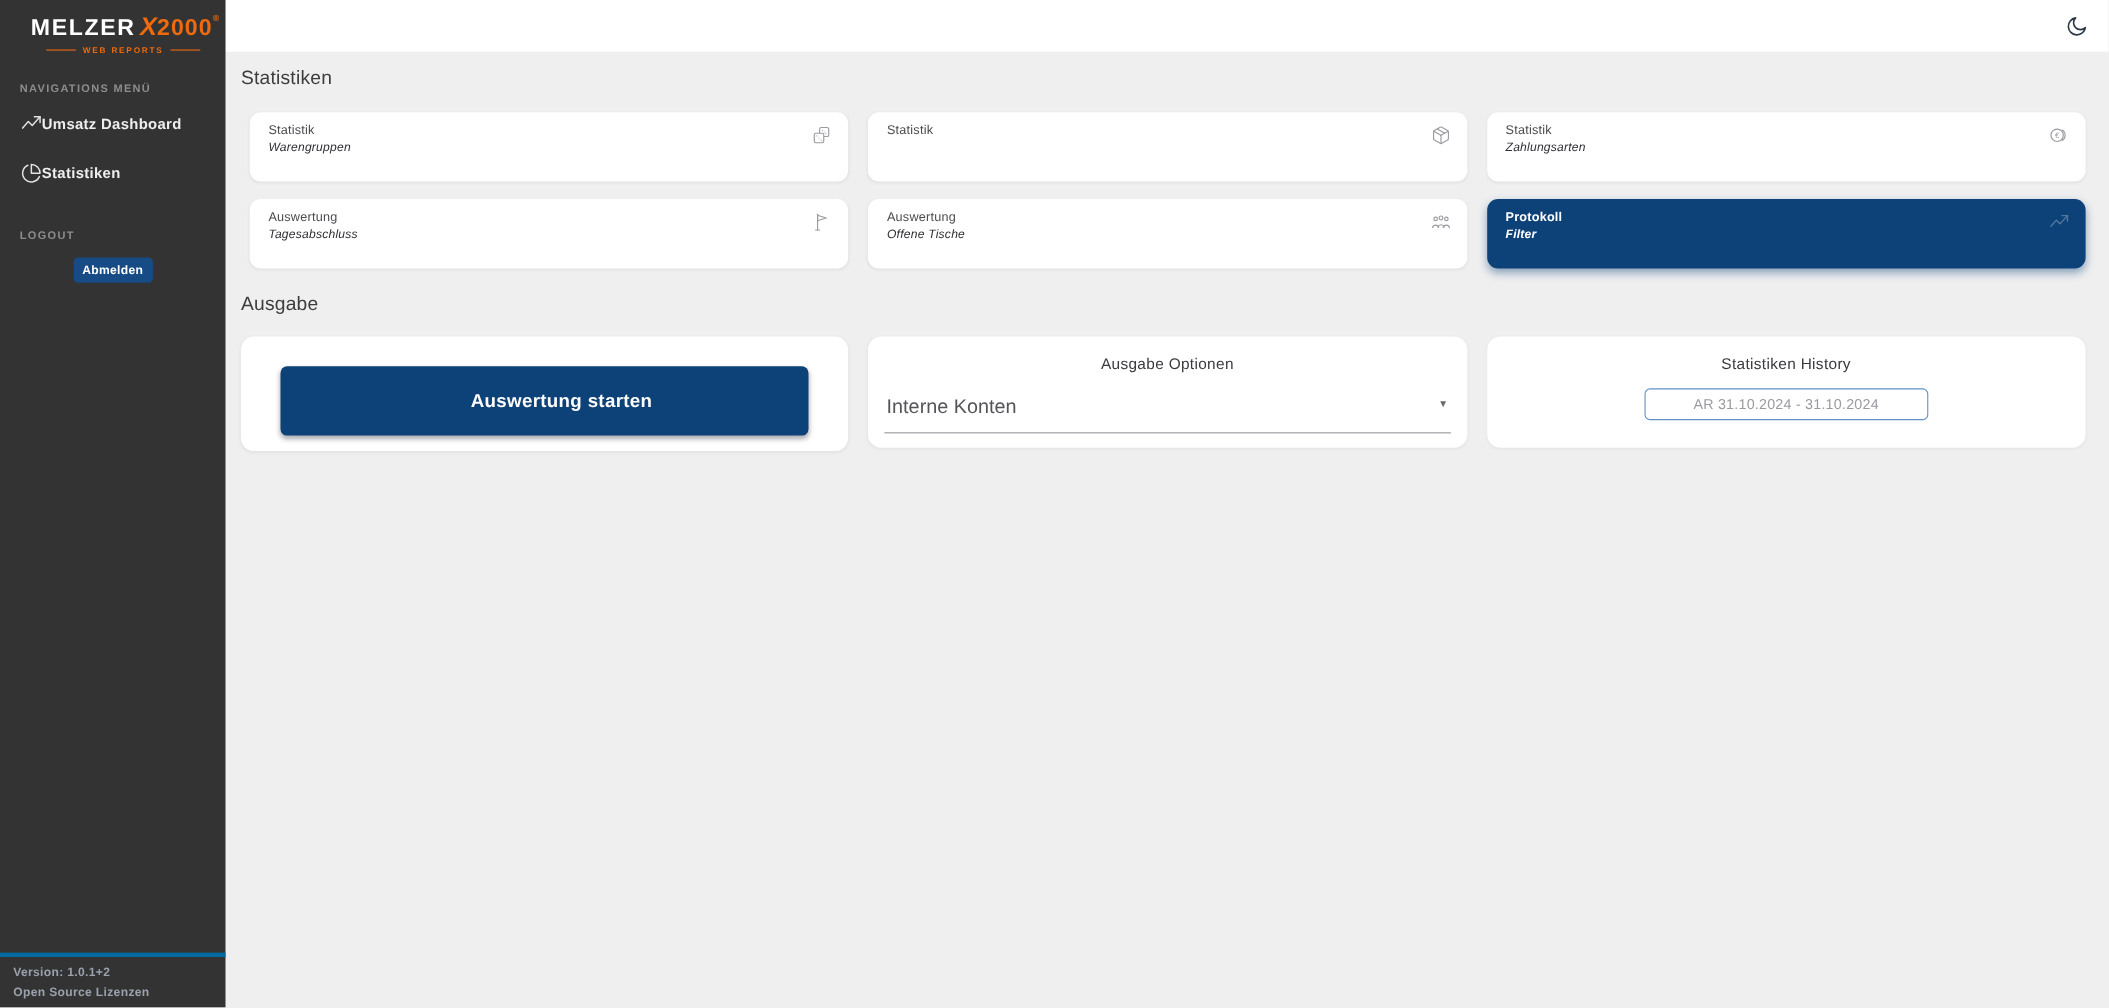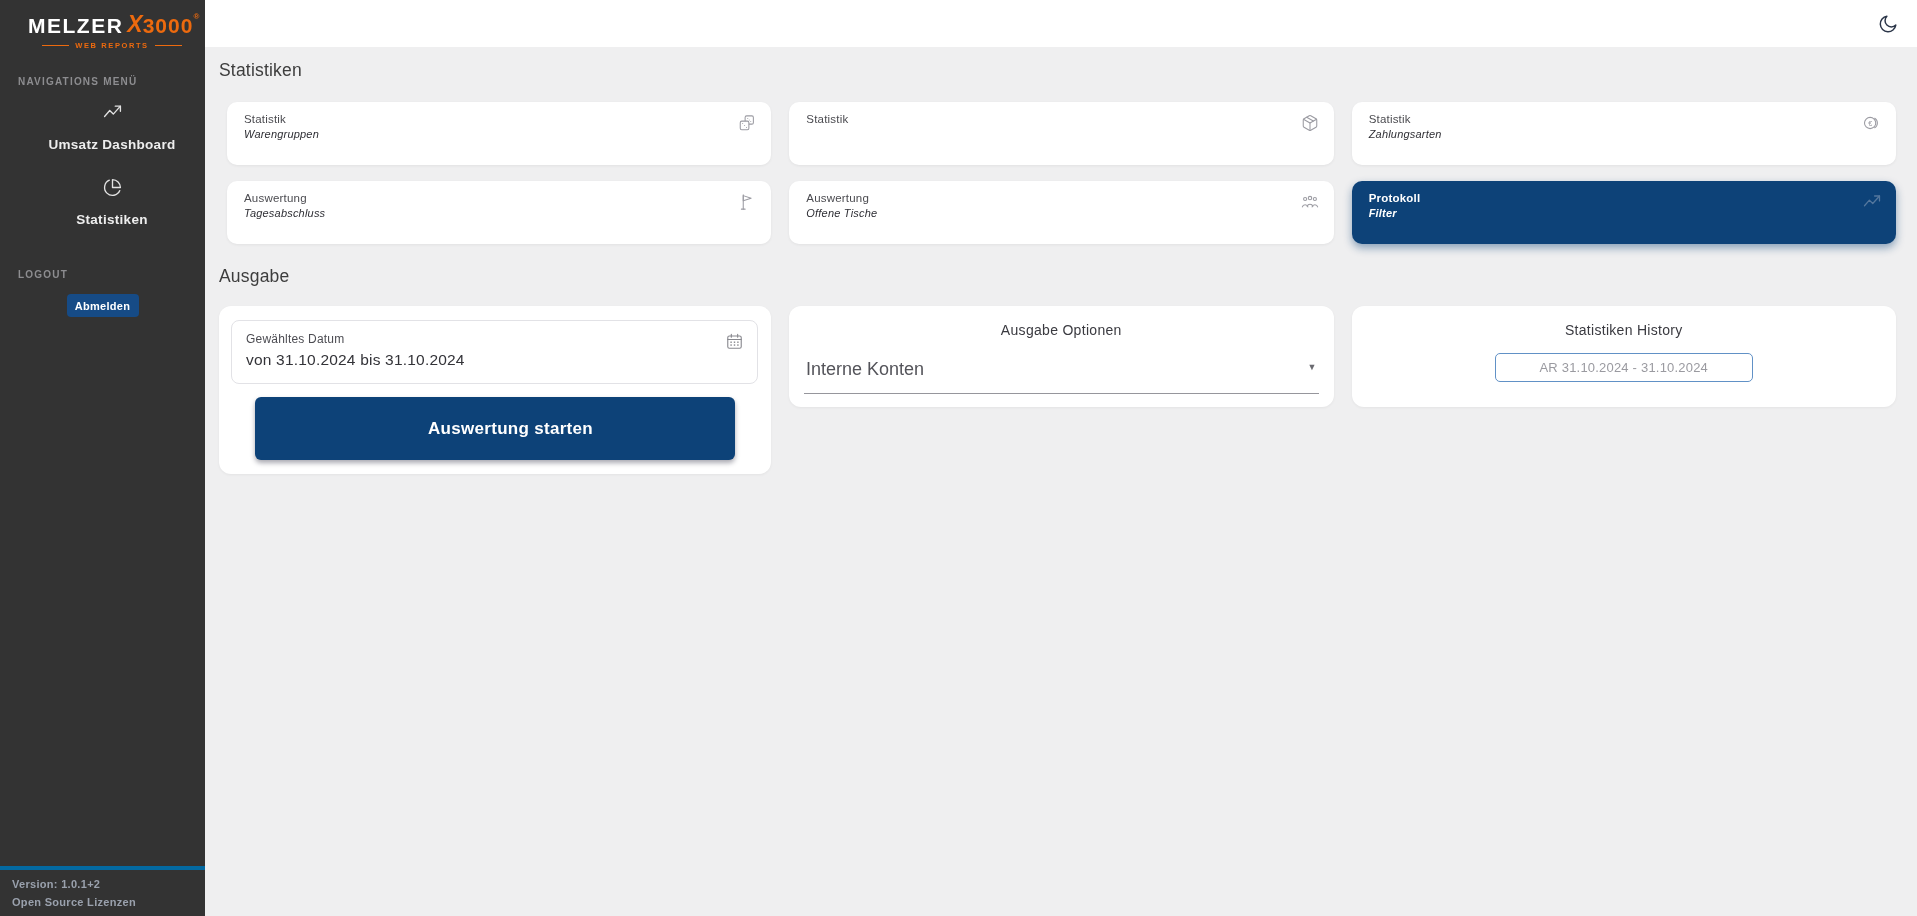"3000" span.brand-num { text: 3000 -> 2000 }
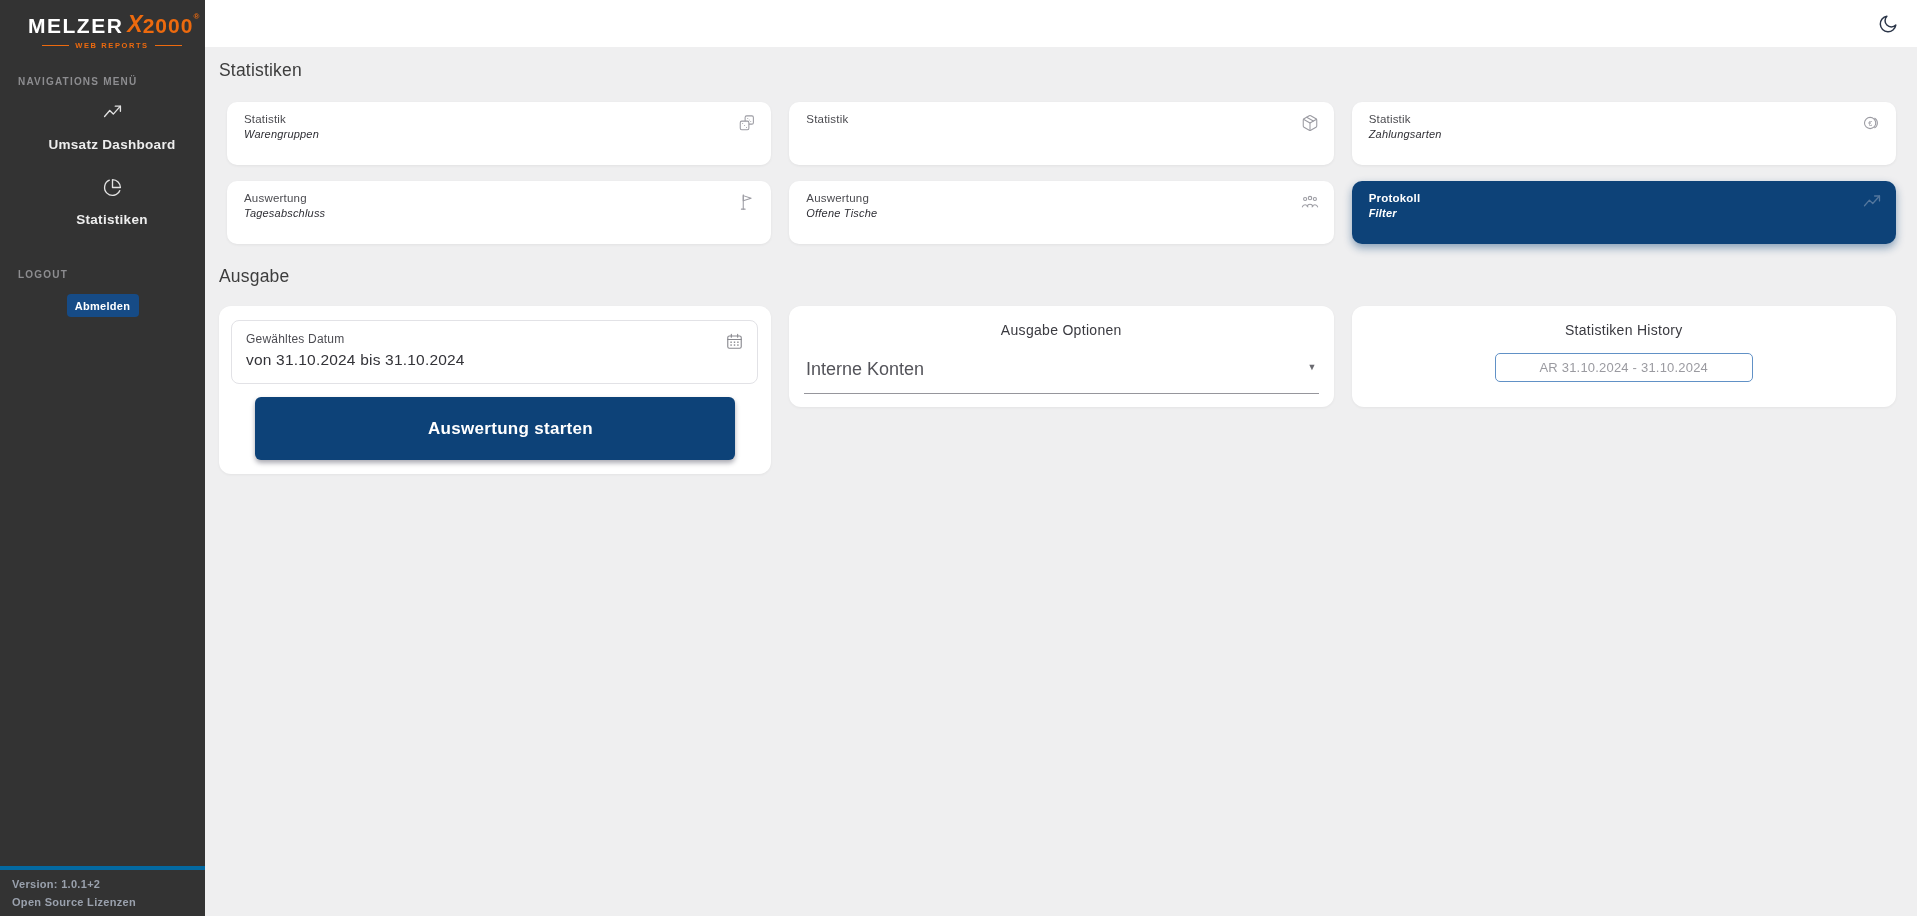"Umsatz Dashboard" .nav-item { flex-direction: column -> none; gap: 15px -> none }
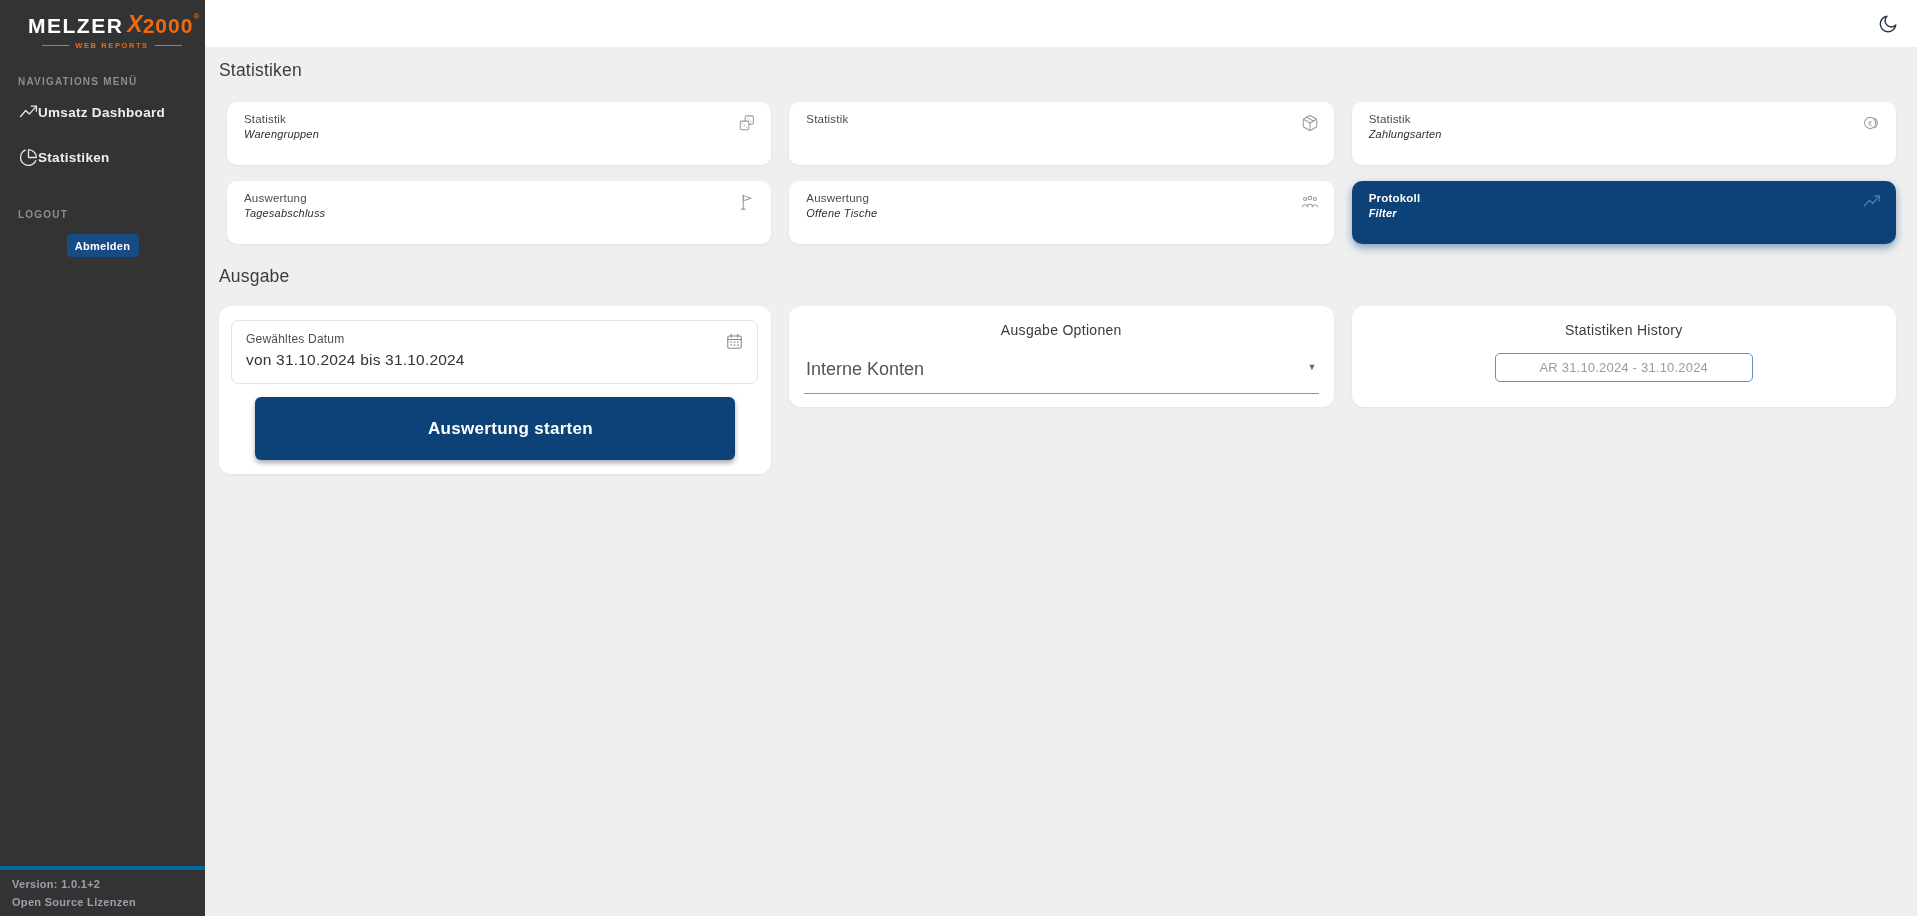"Gewähltes Datum" div.date-box { html: <div> <div>Gewähltes Datum</div> <div>von 31.10.2024 bis 31.10.2024</div> <span> <svg> <rect></rect> <line></line> <line></line> <line></line> <rect></rect> <rect></rect> <rect></rect> <rect></rect> <rect></rect> <rect></rect> </svg> </span> </div> -> none }
